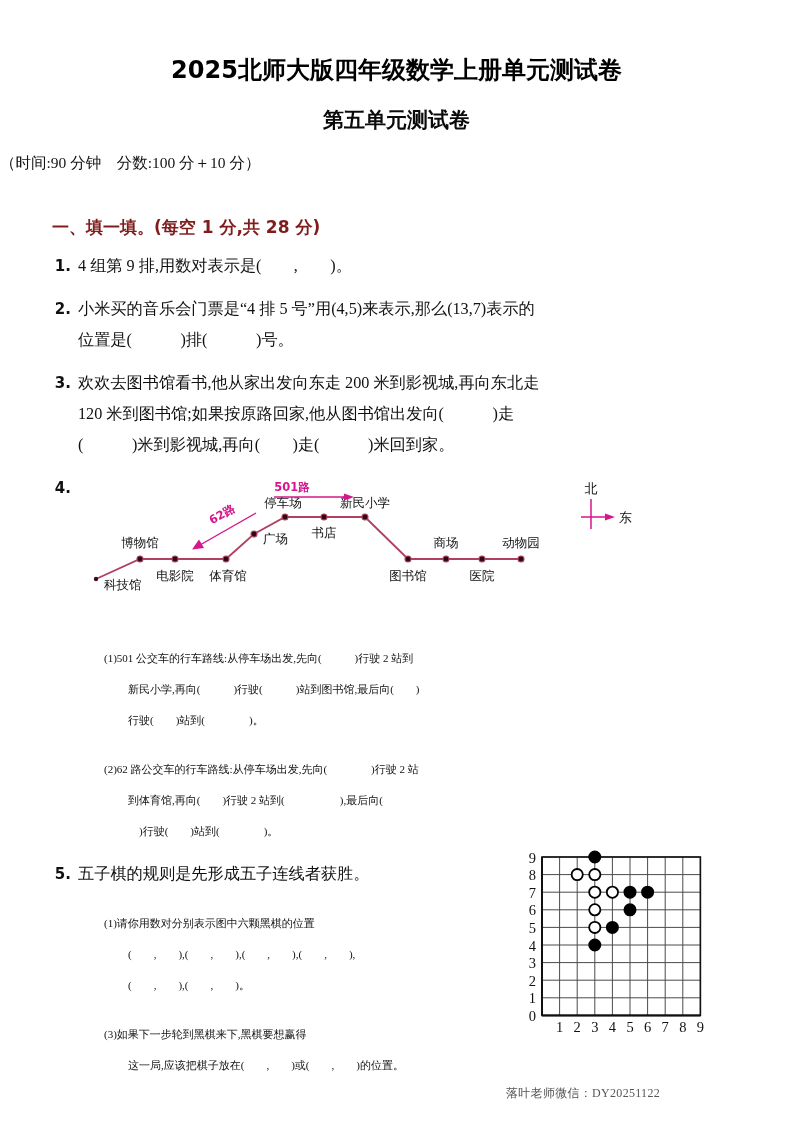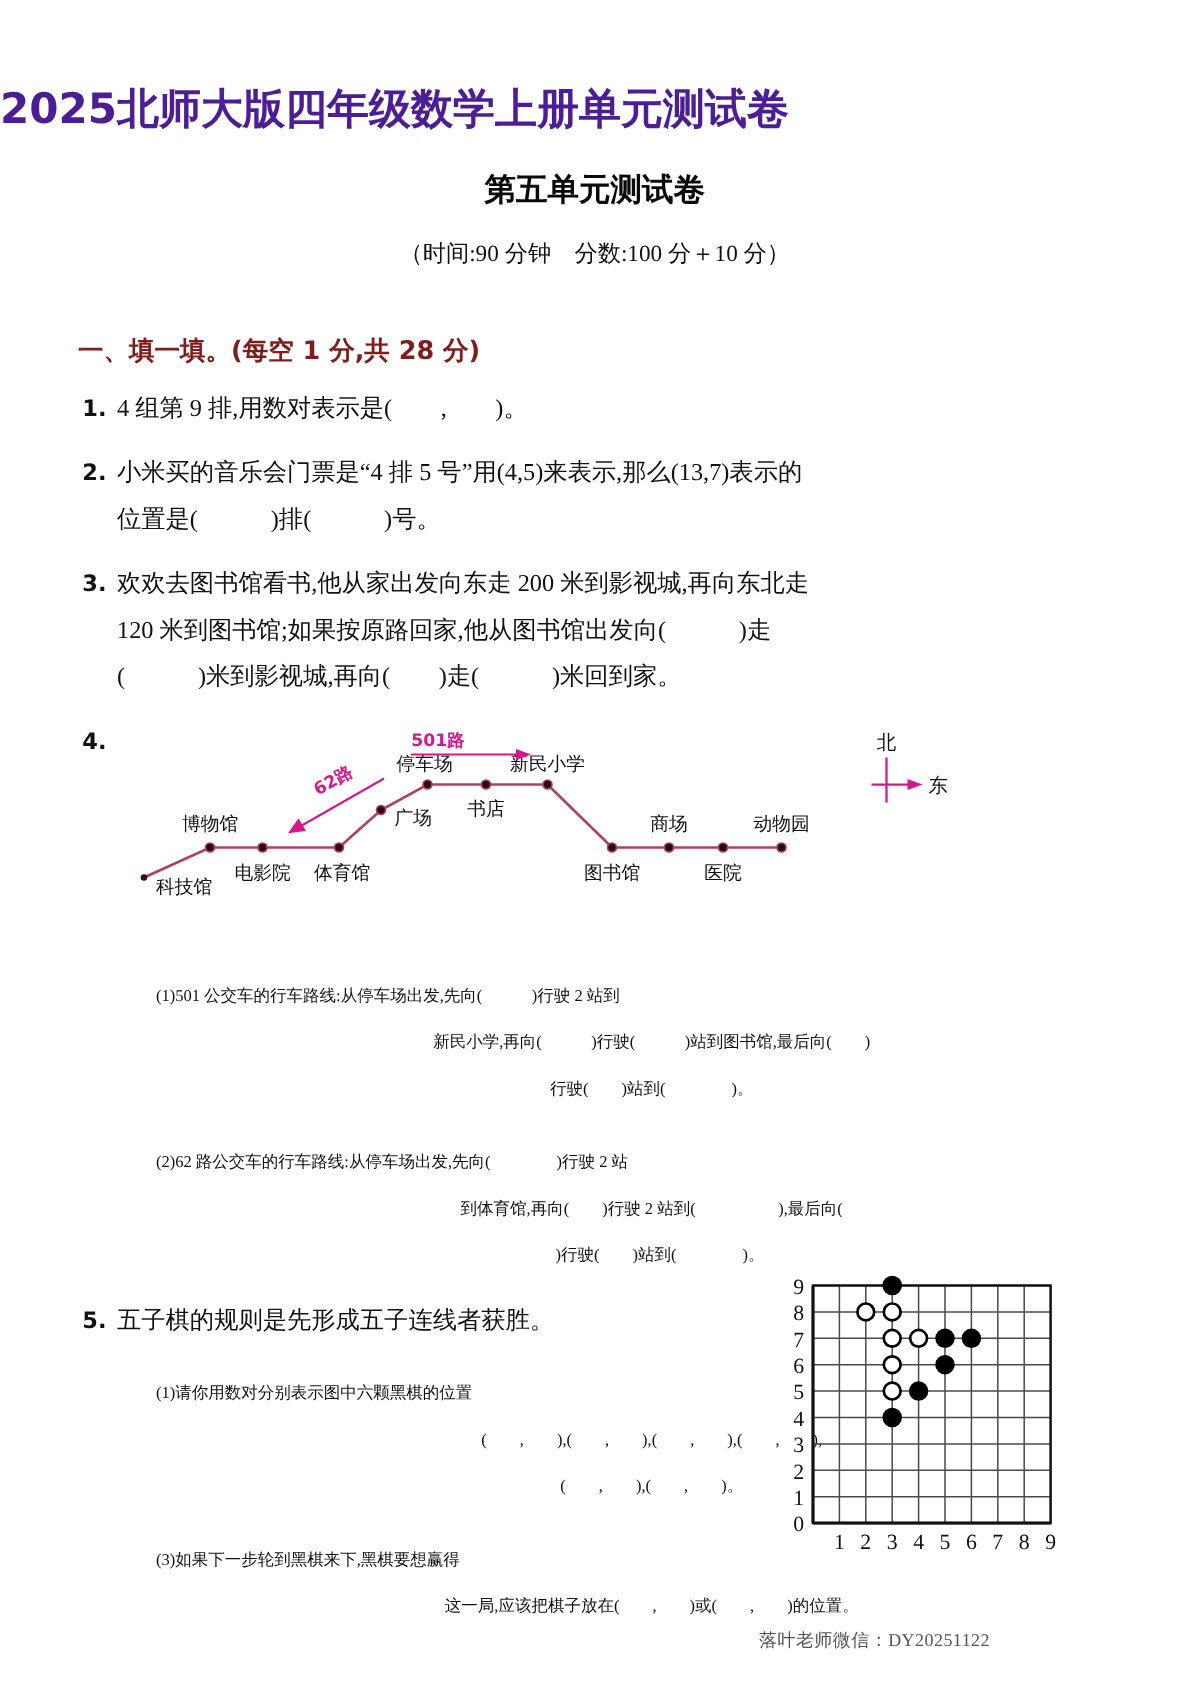"2025北师大版四年级数学上册单元测试卷" .title-main { color: #4c1d95 -> #000000; font-size: 28px -> 24px; text-align: none -> center }
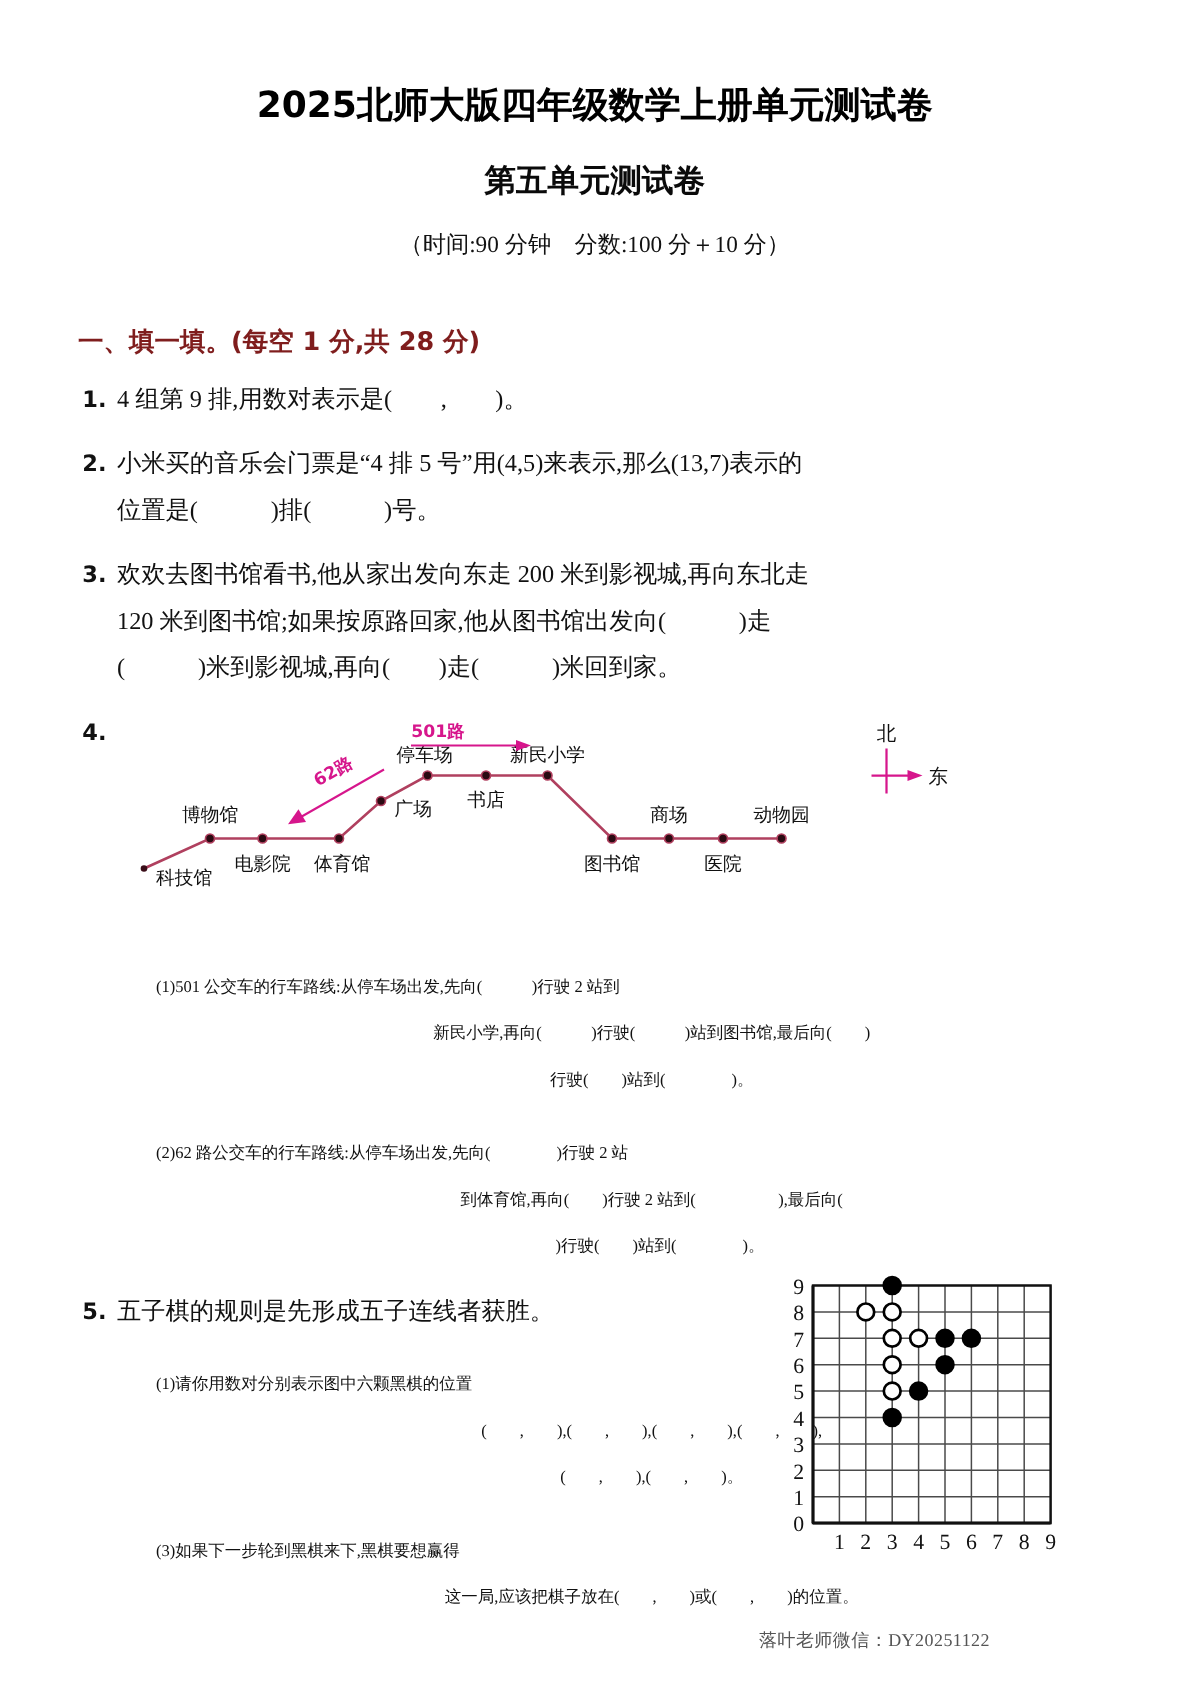"（时间:90 分钟 分数:100 分＋10 分）" .title-meta { text-align: center -> none }
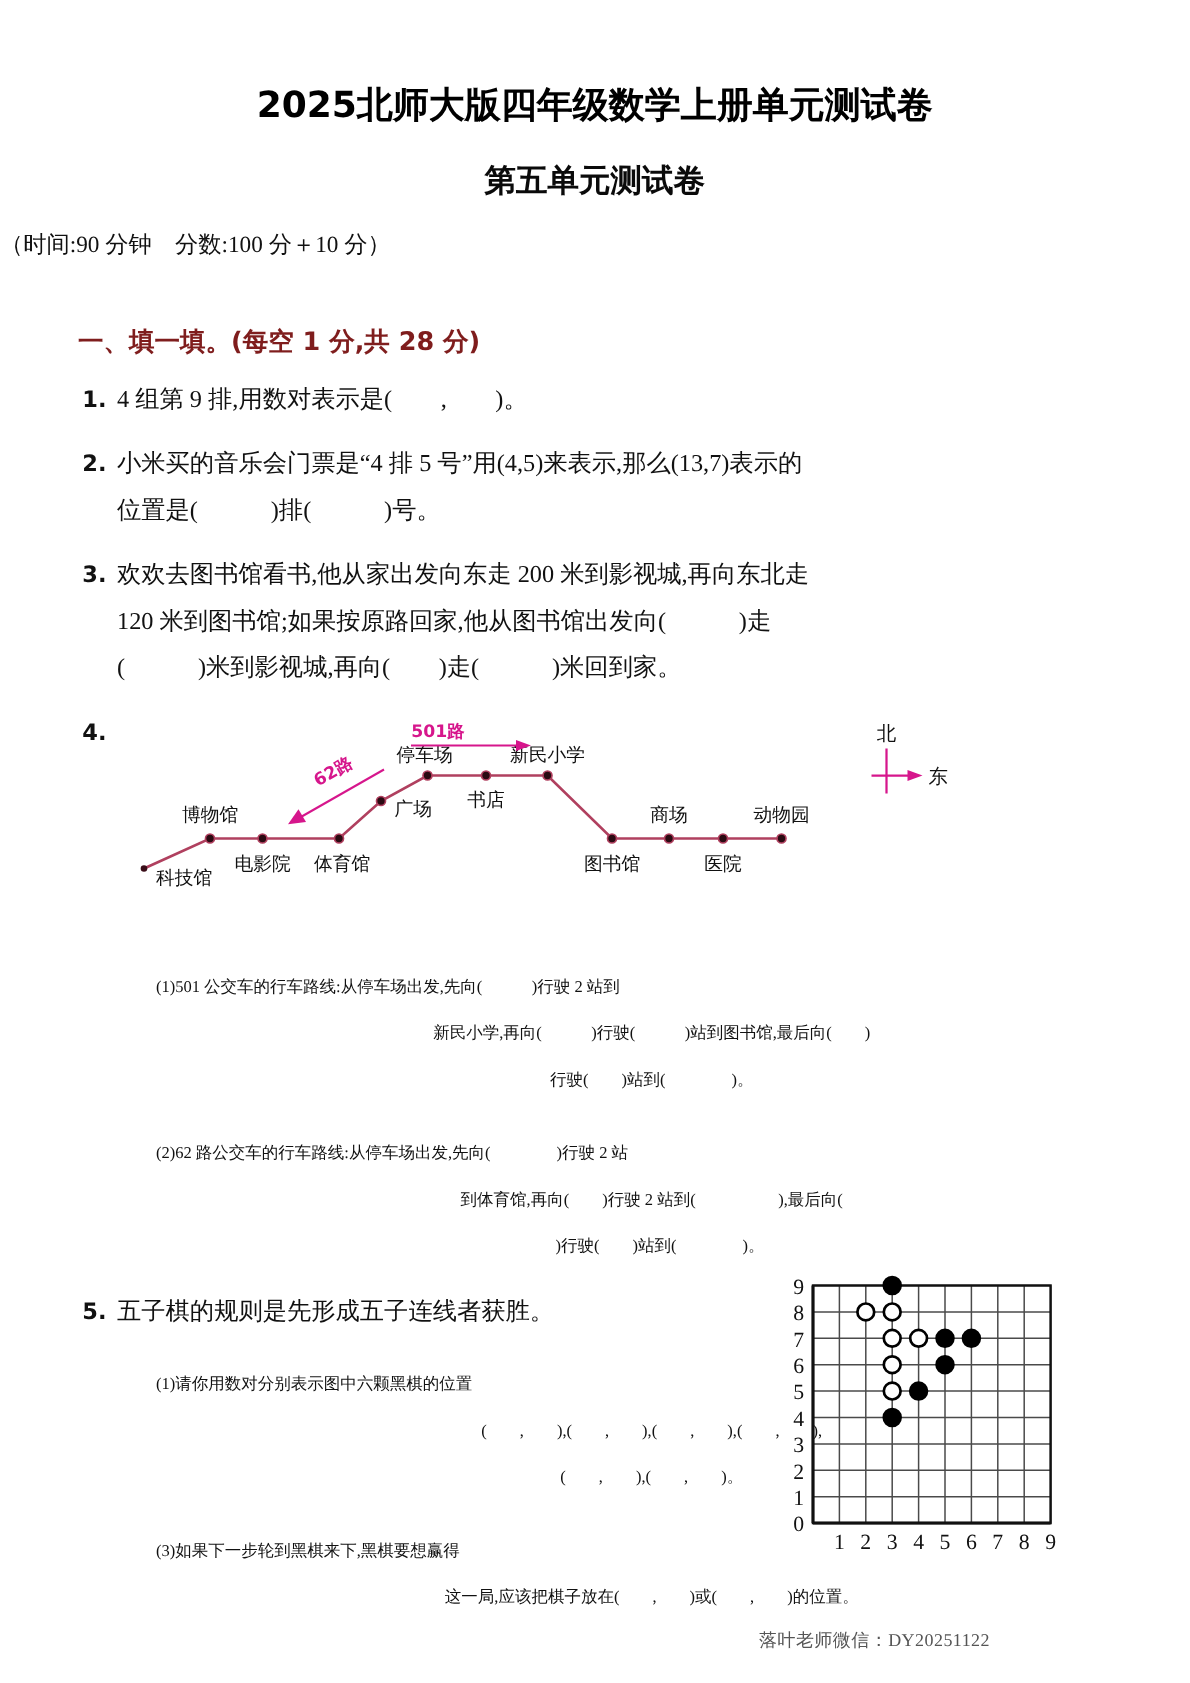"新民小学,再向( )行驶( )站到图书馆,最后向( )" .hang { text-align: center -> none }
